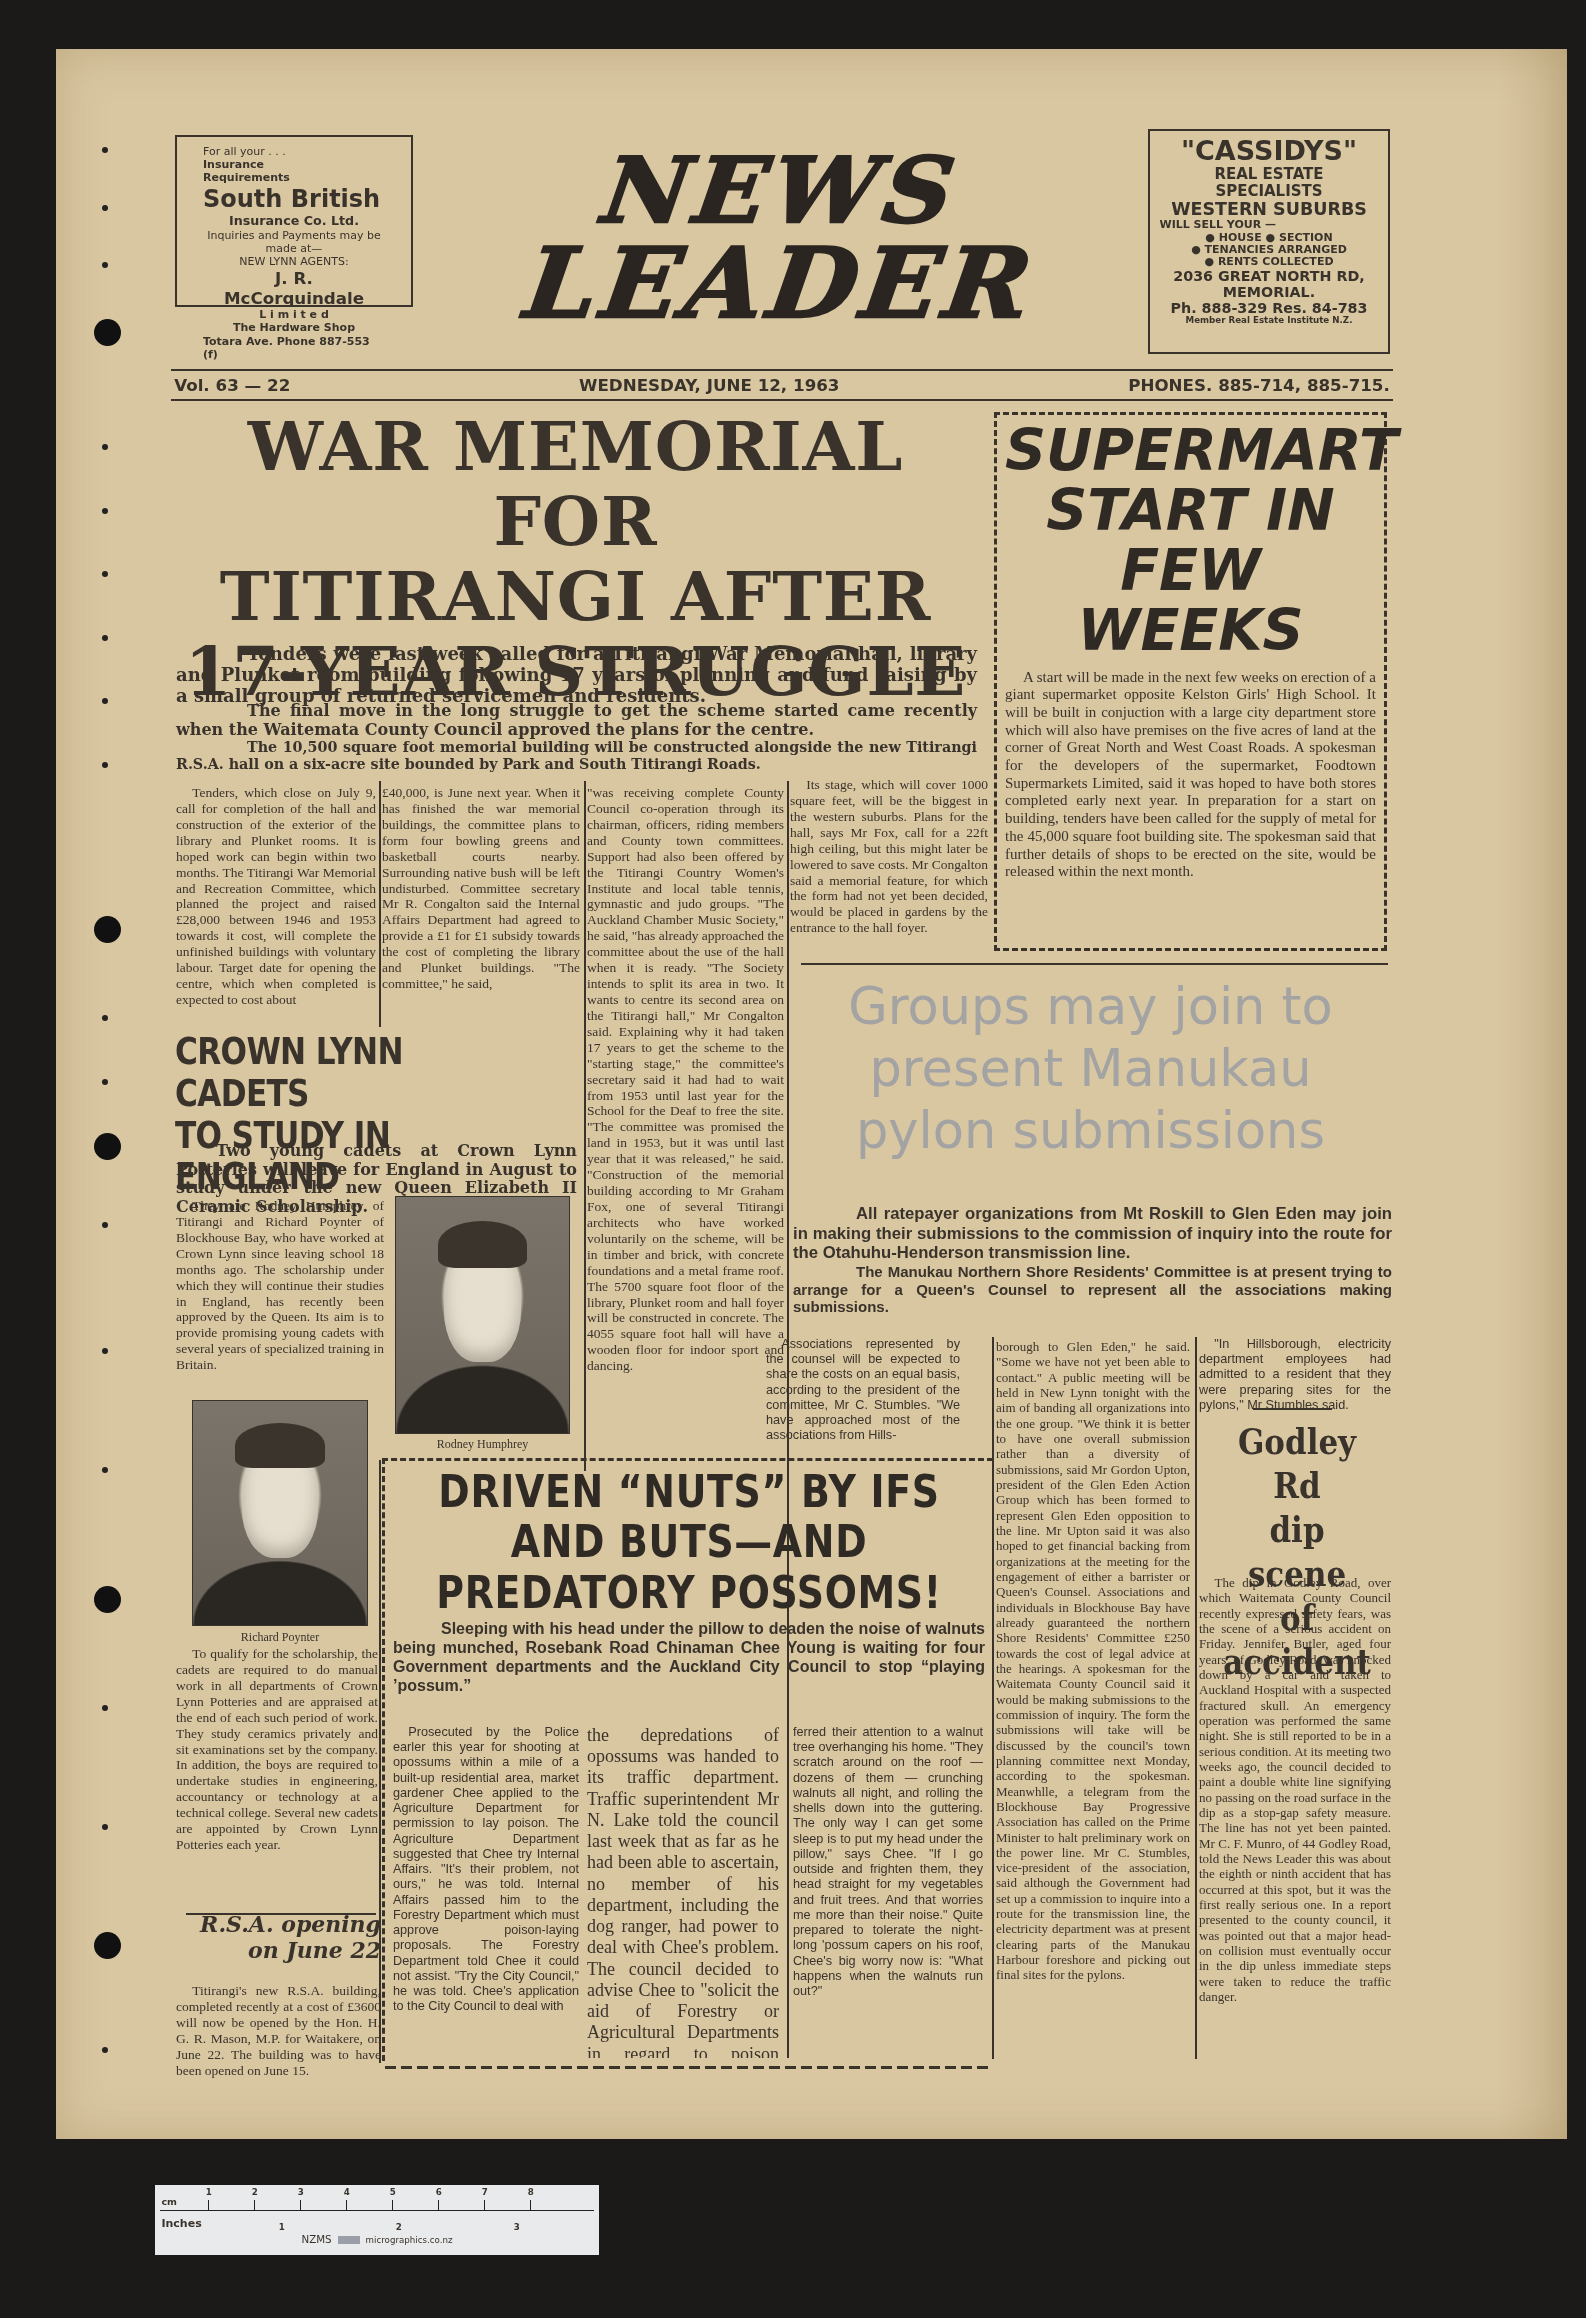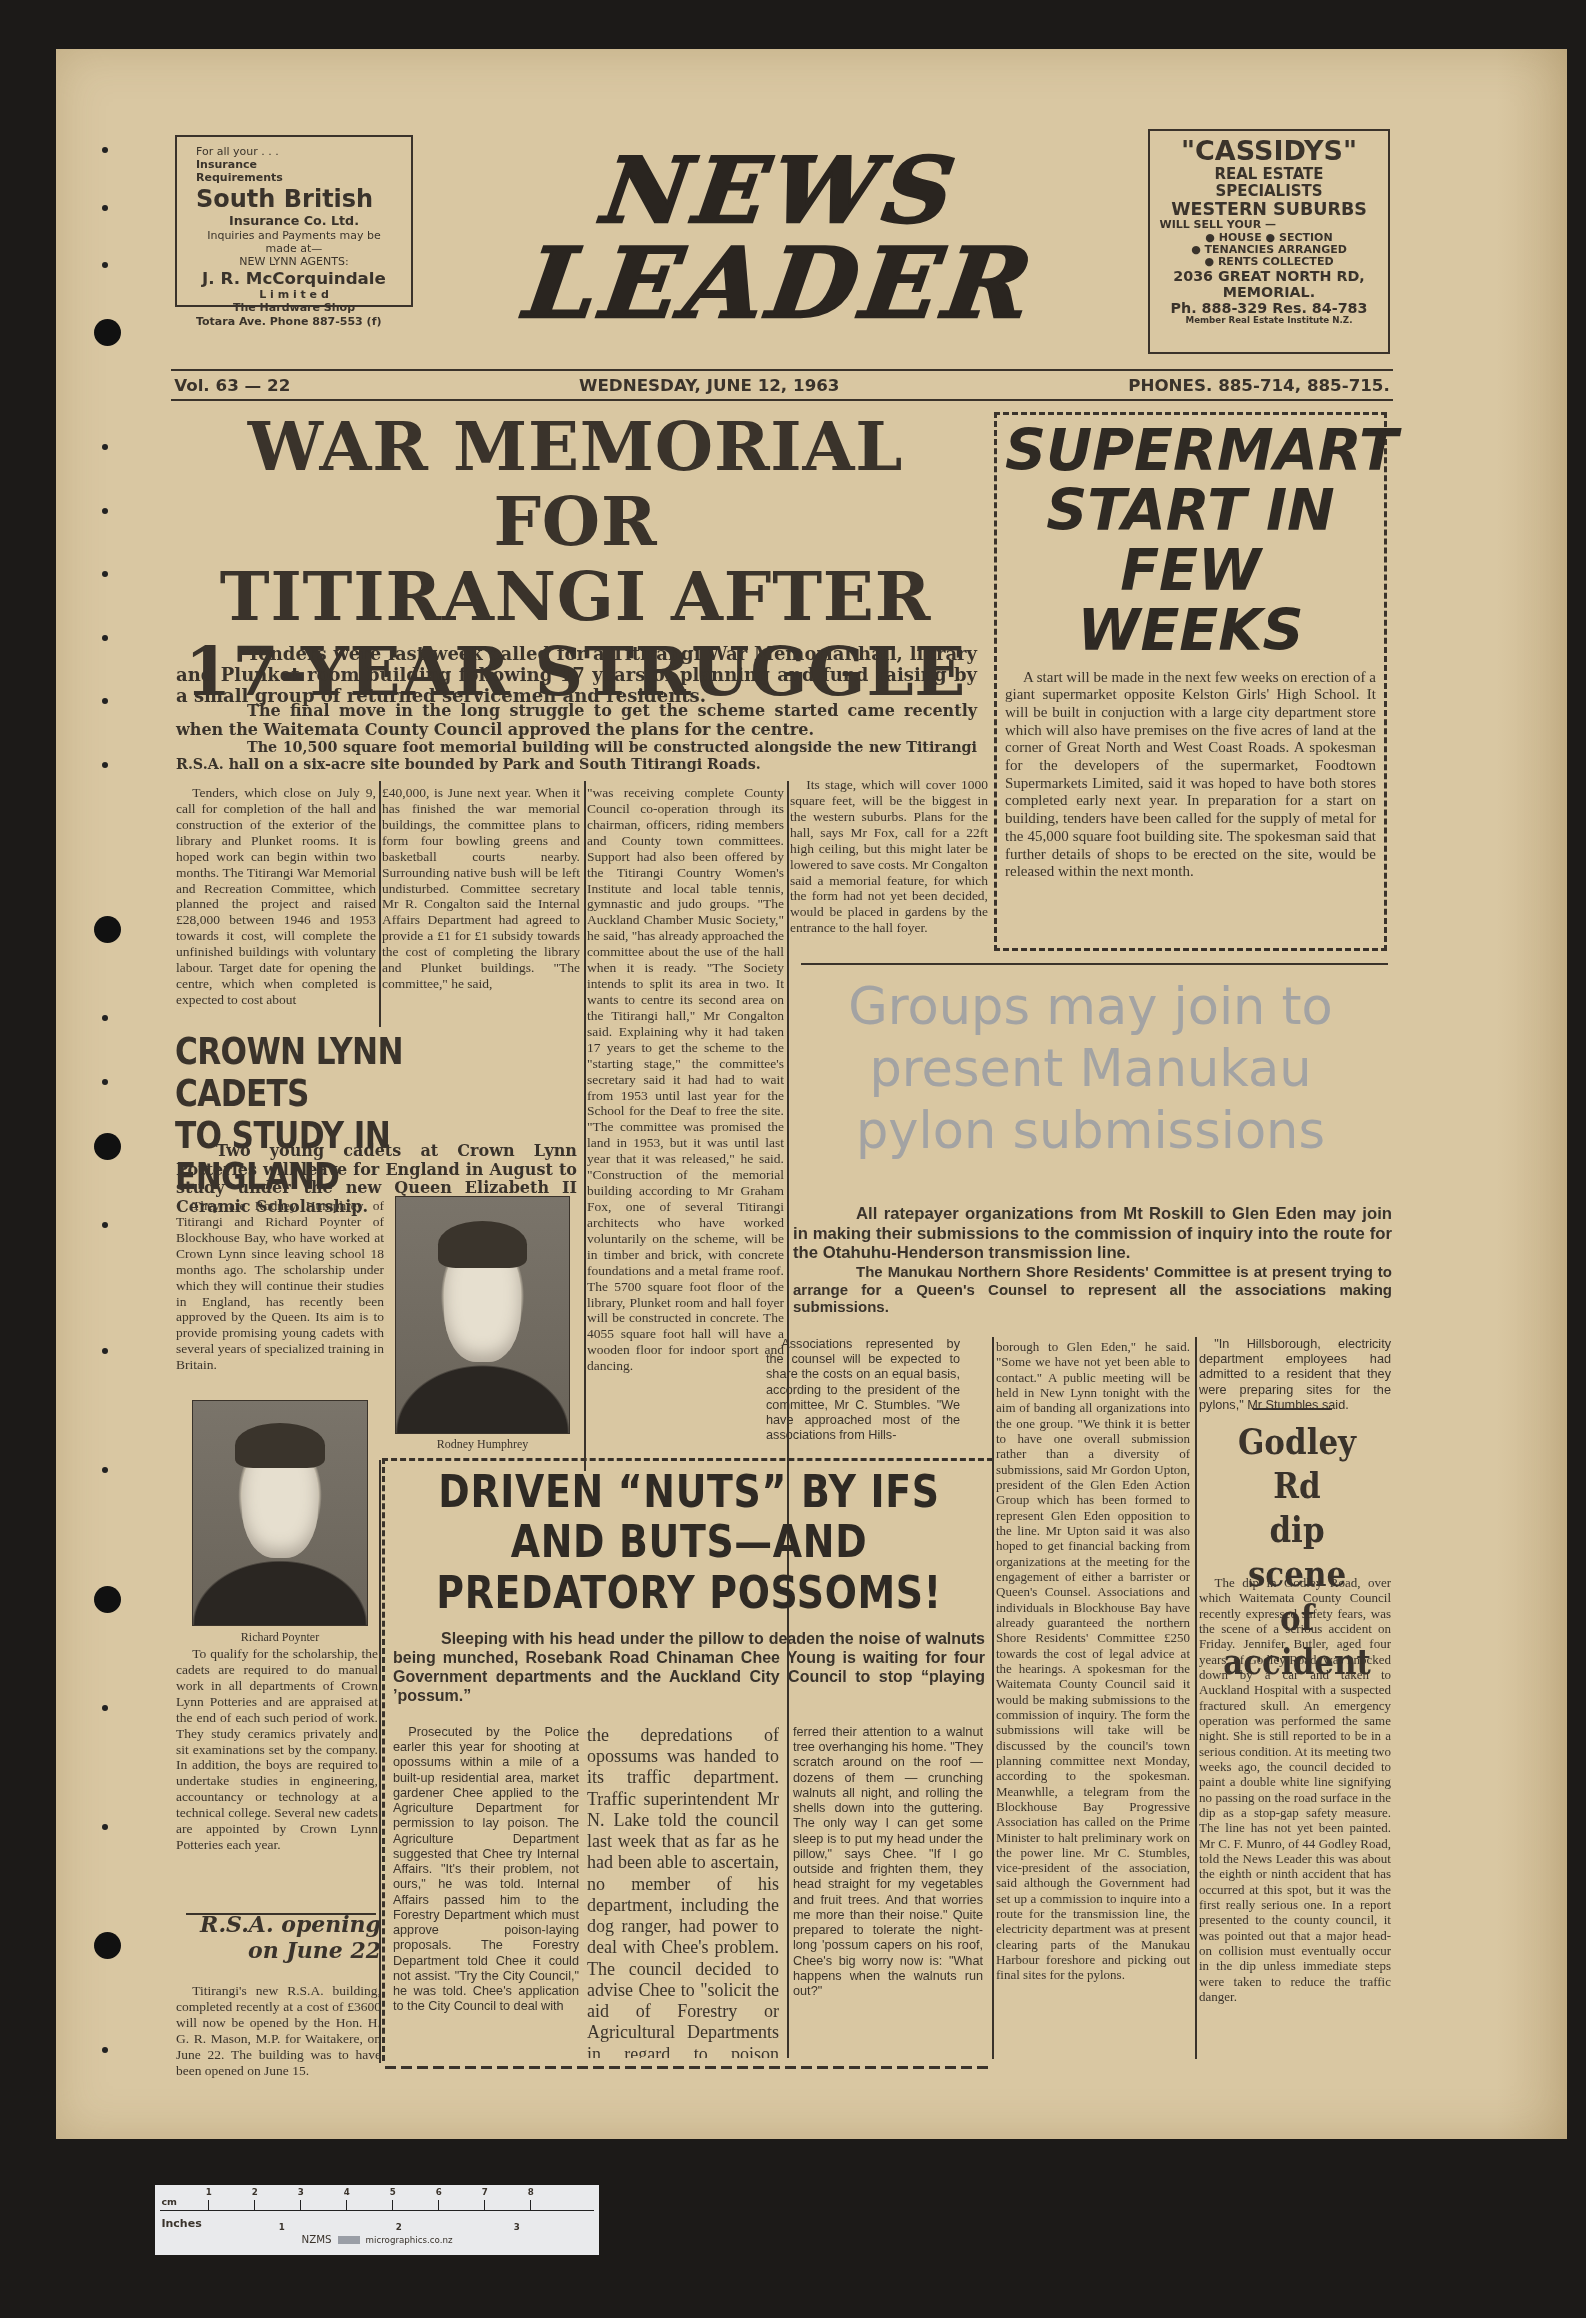"For all your . ." .ad-left { padding: 8px 19px -> 8px 26px }
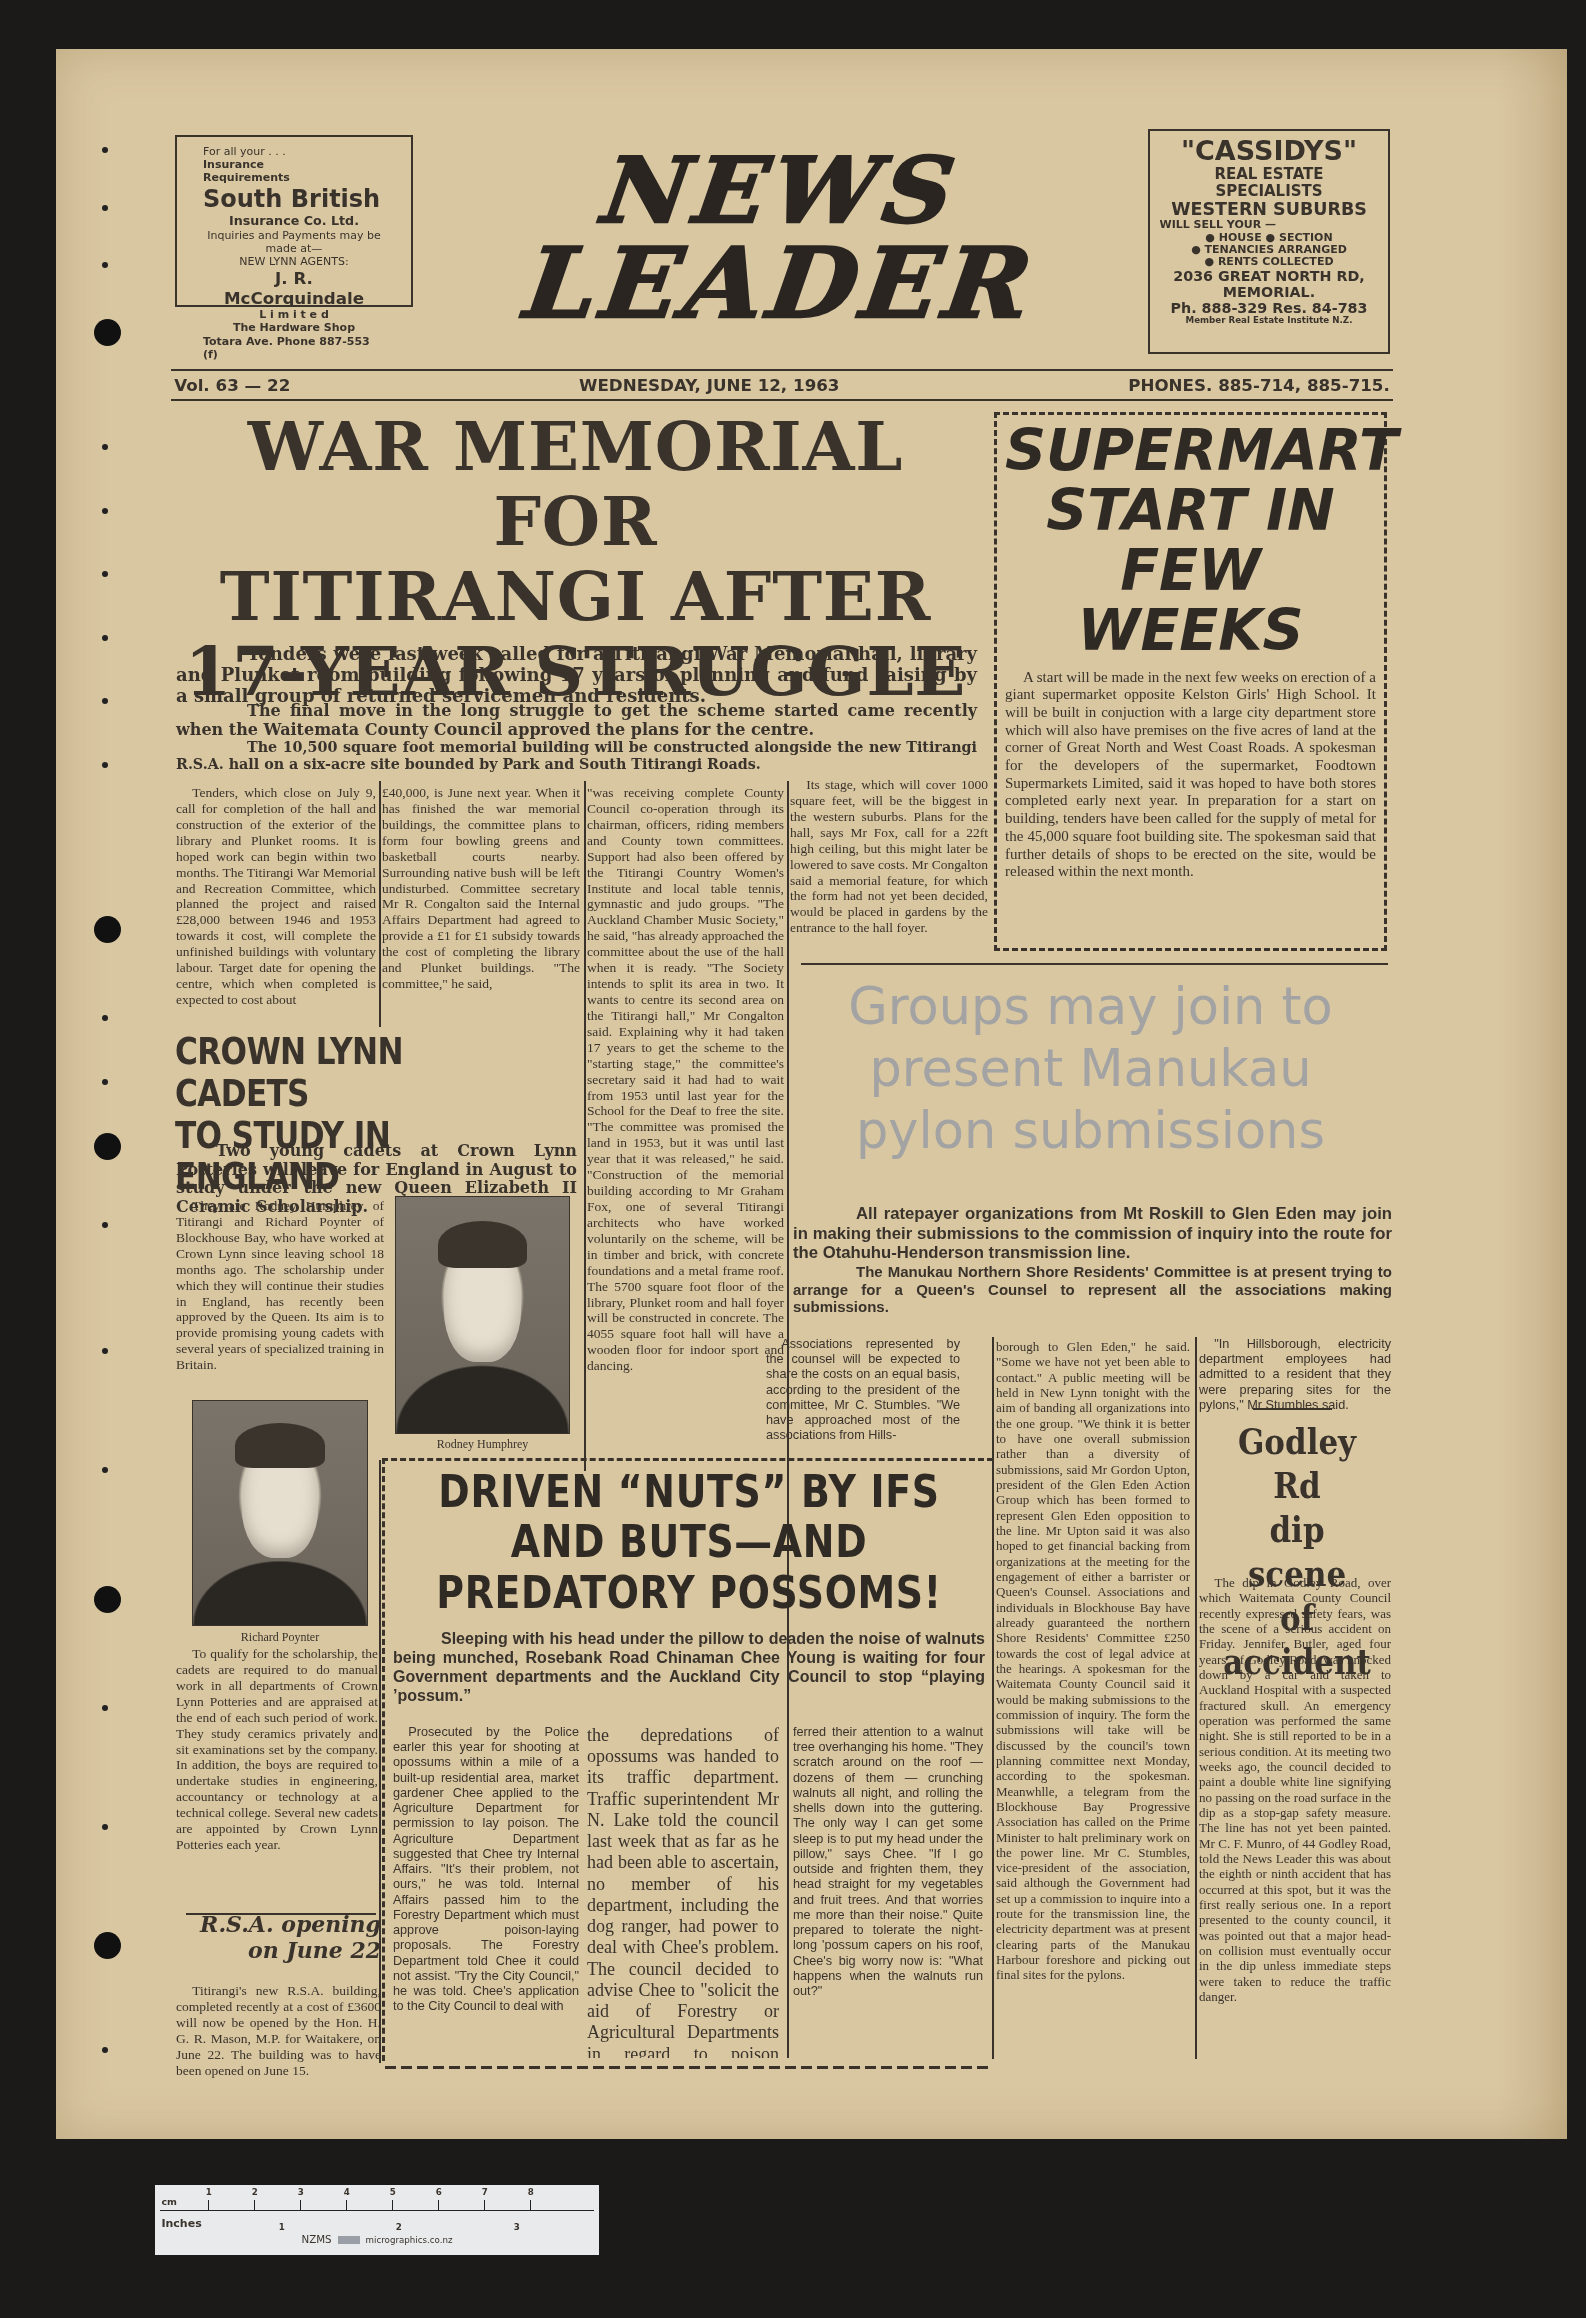"Sleeping with his head under" div.cond { margin-top: 11px -> 1px }
